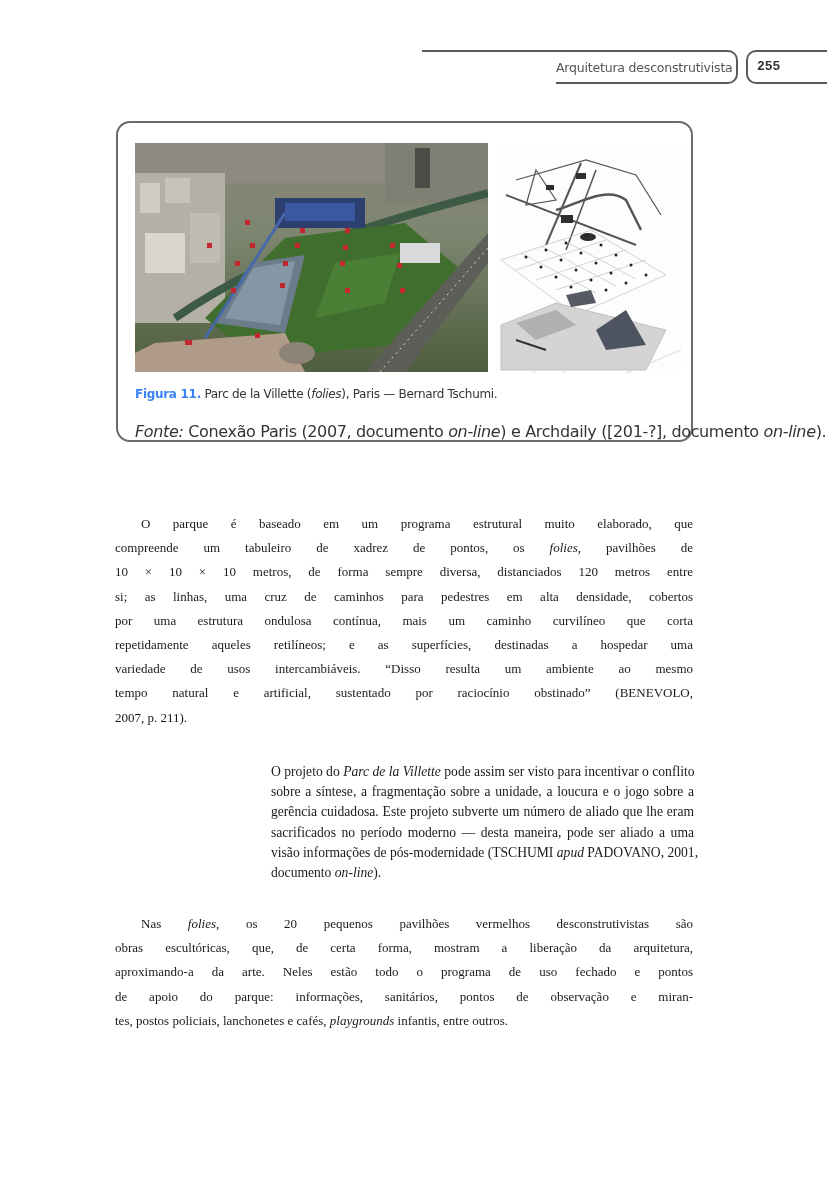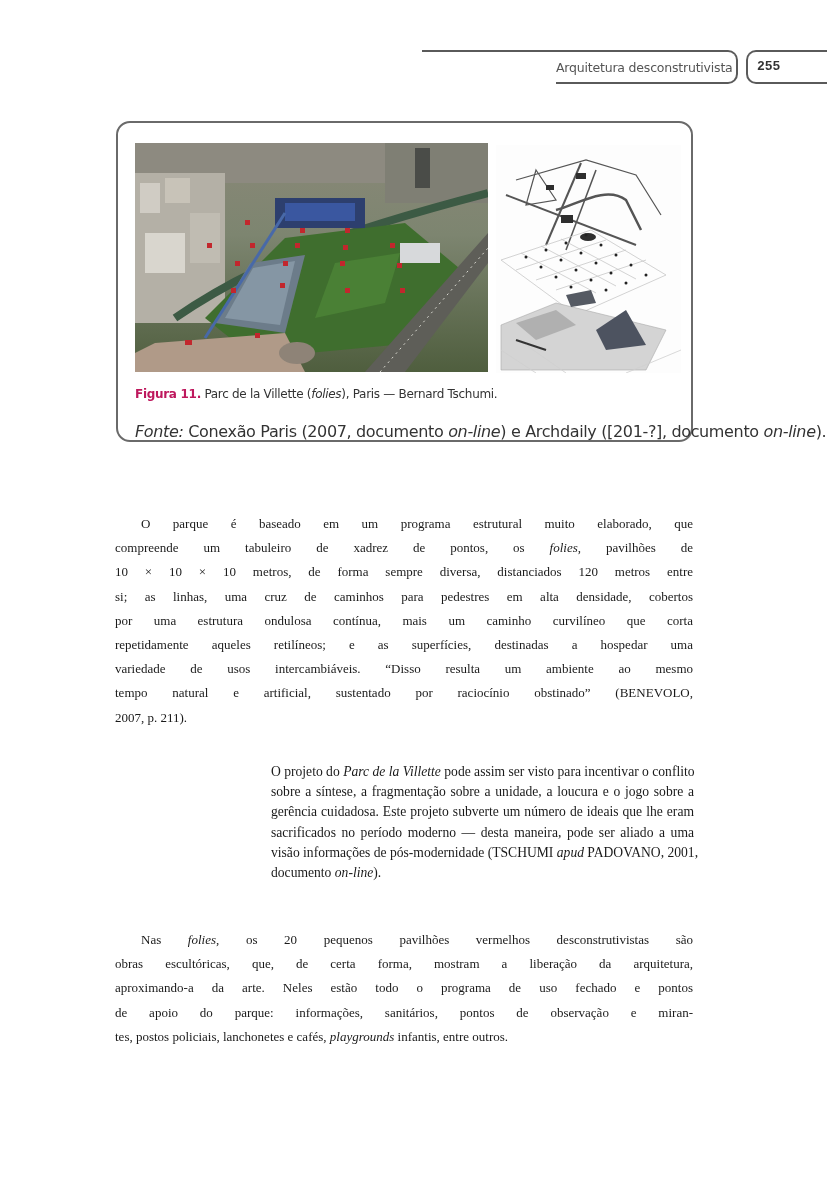"Figura 11." .caption b { color: #be185d -> #3b82f6 }
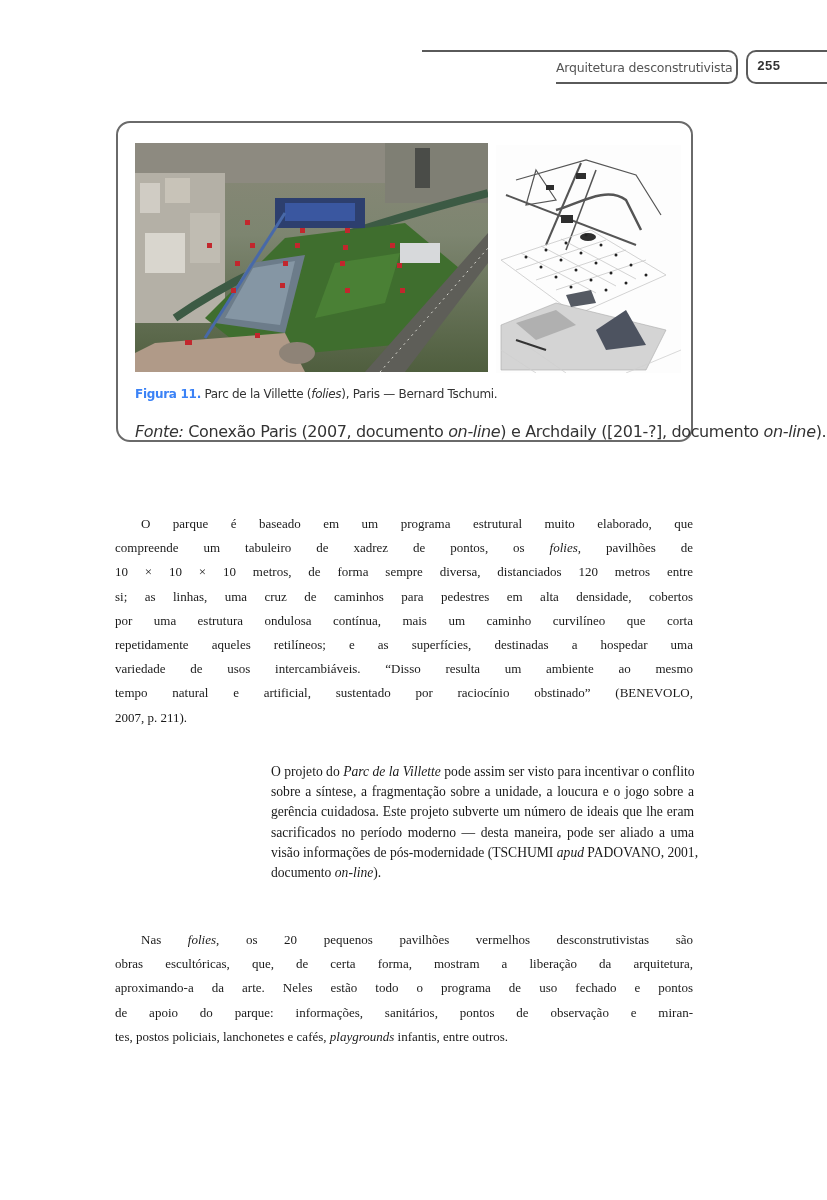"gerência cuidadosa. Este projeto" span { text: ideais -> aliado }
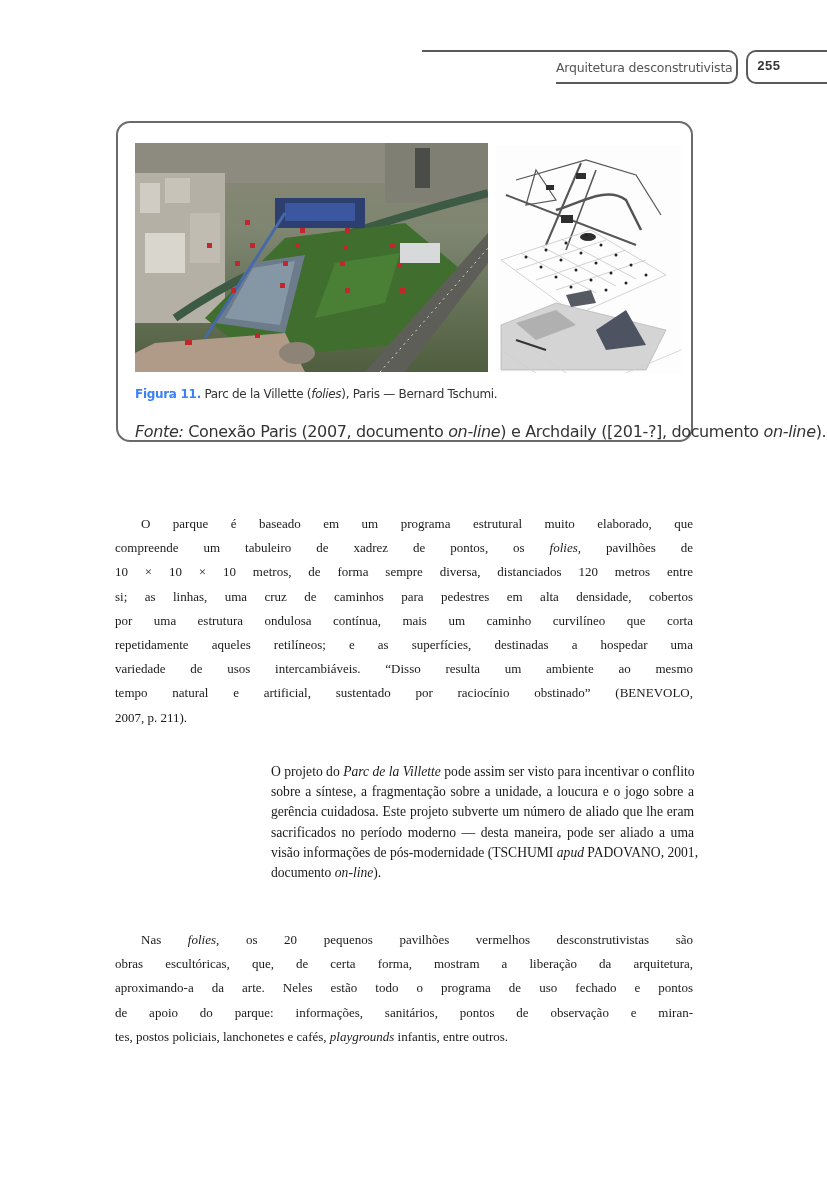"Nas folies, os 20 pequenos" div.para { margin-top: 16px -> none }
